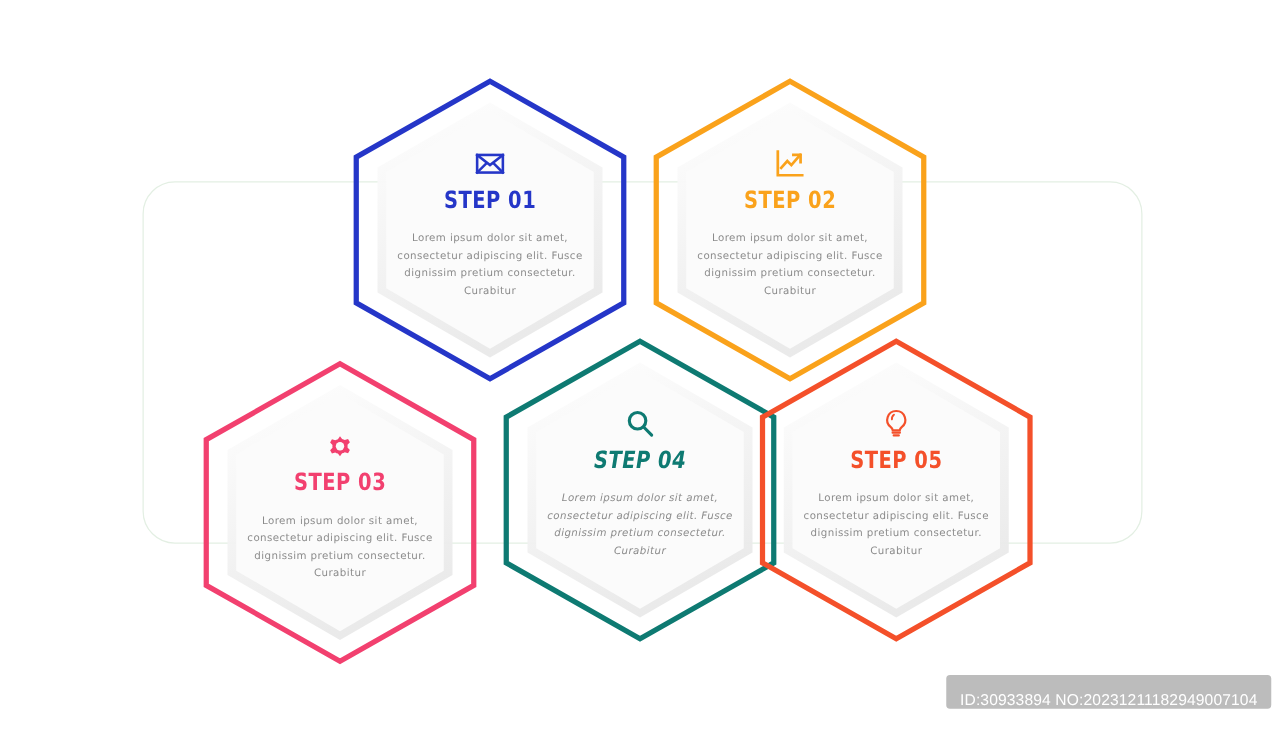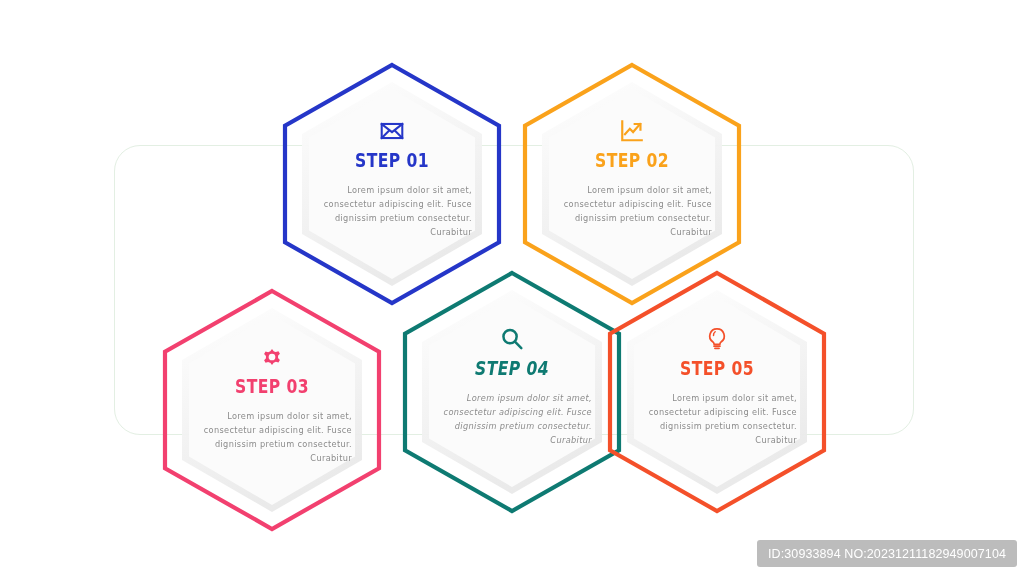"STEP 01" .hex-content { text-align: right -> center }
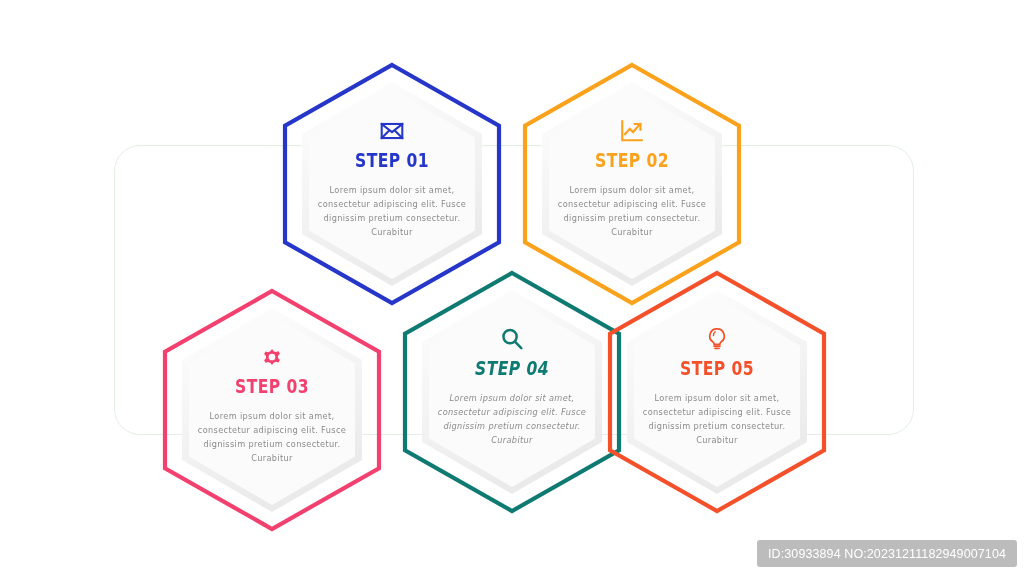"ID:30933894 NO:20231211182949007104" .id-badge { align-items: center -> flex-end }
